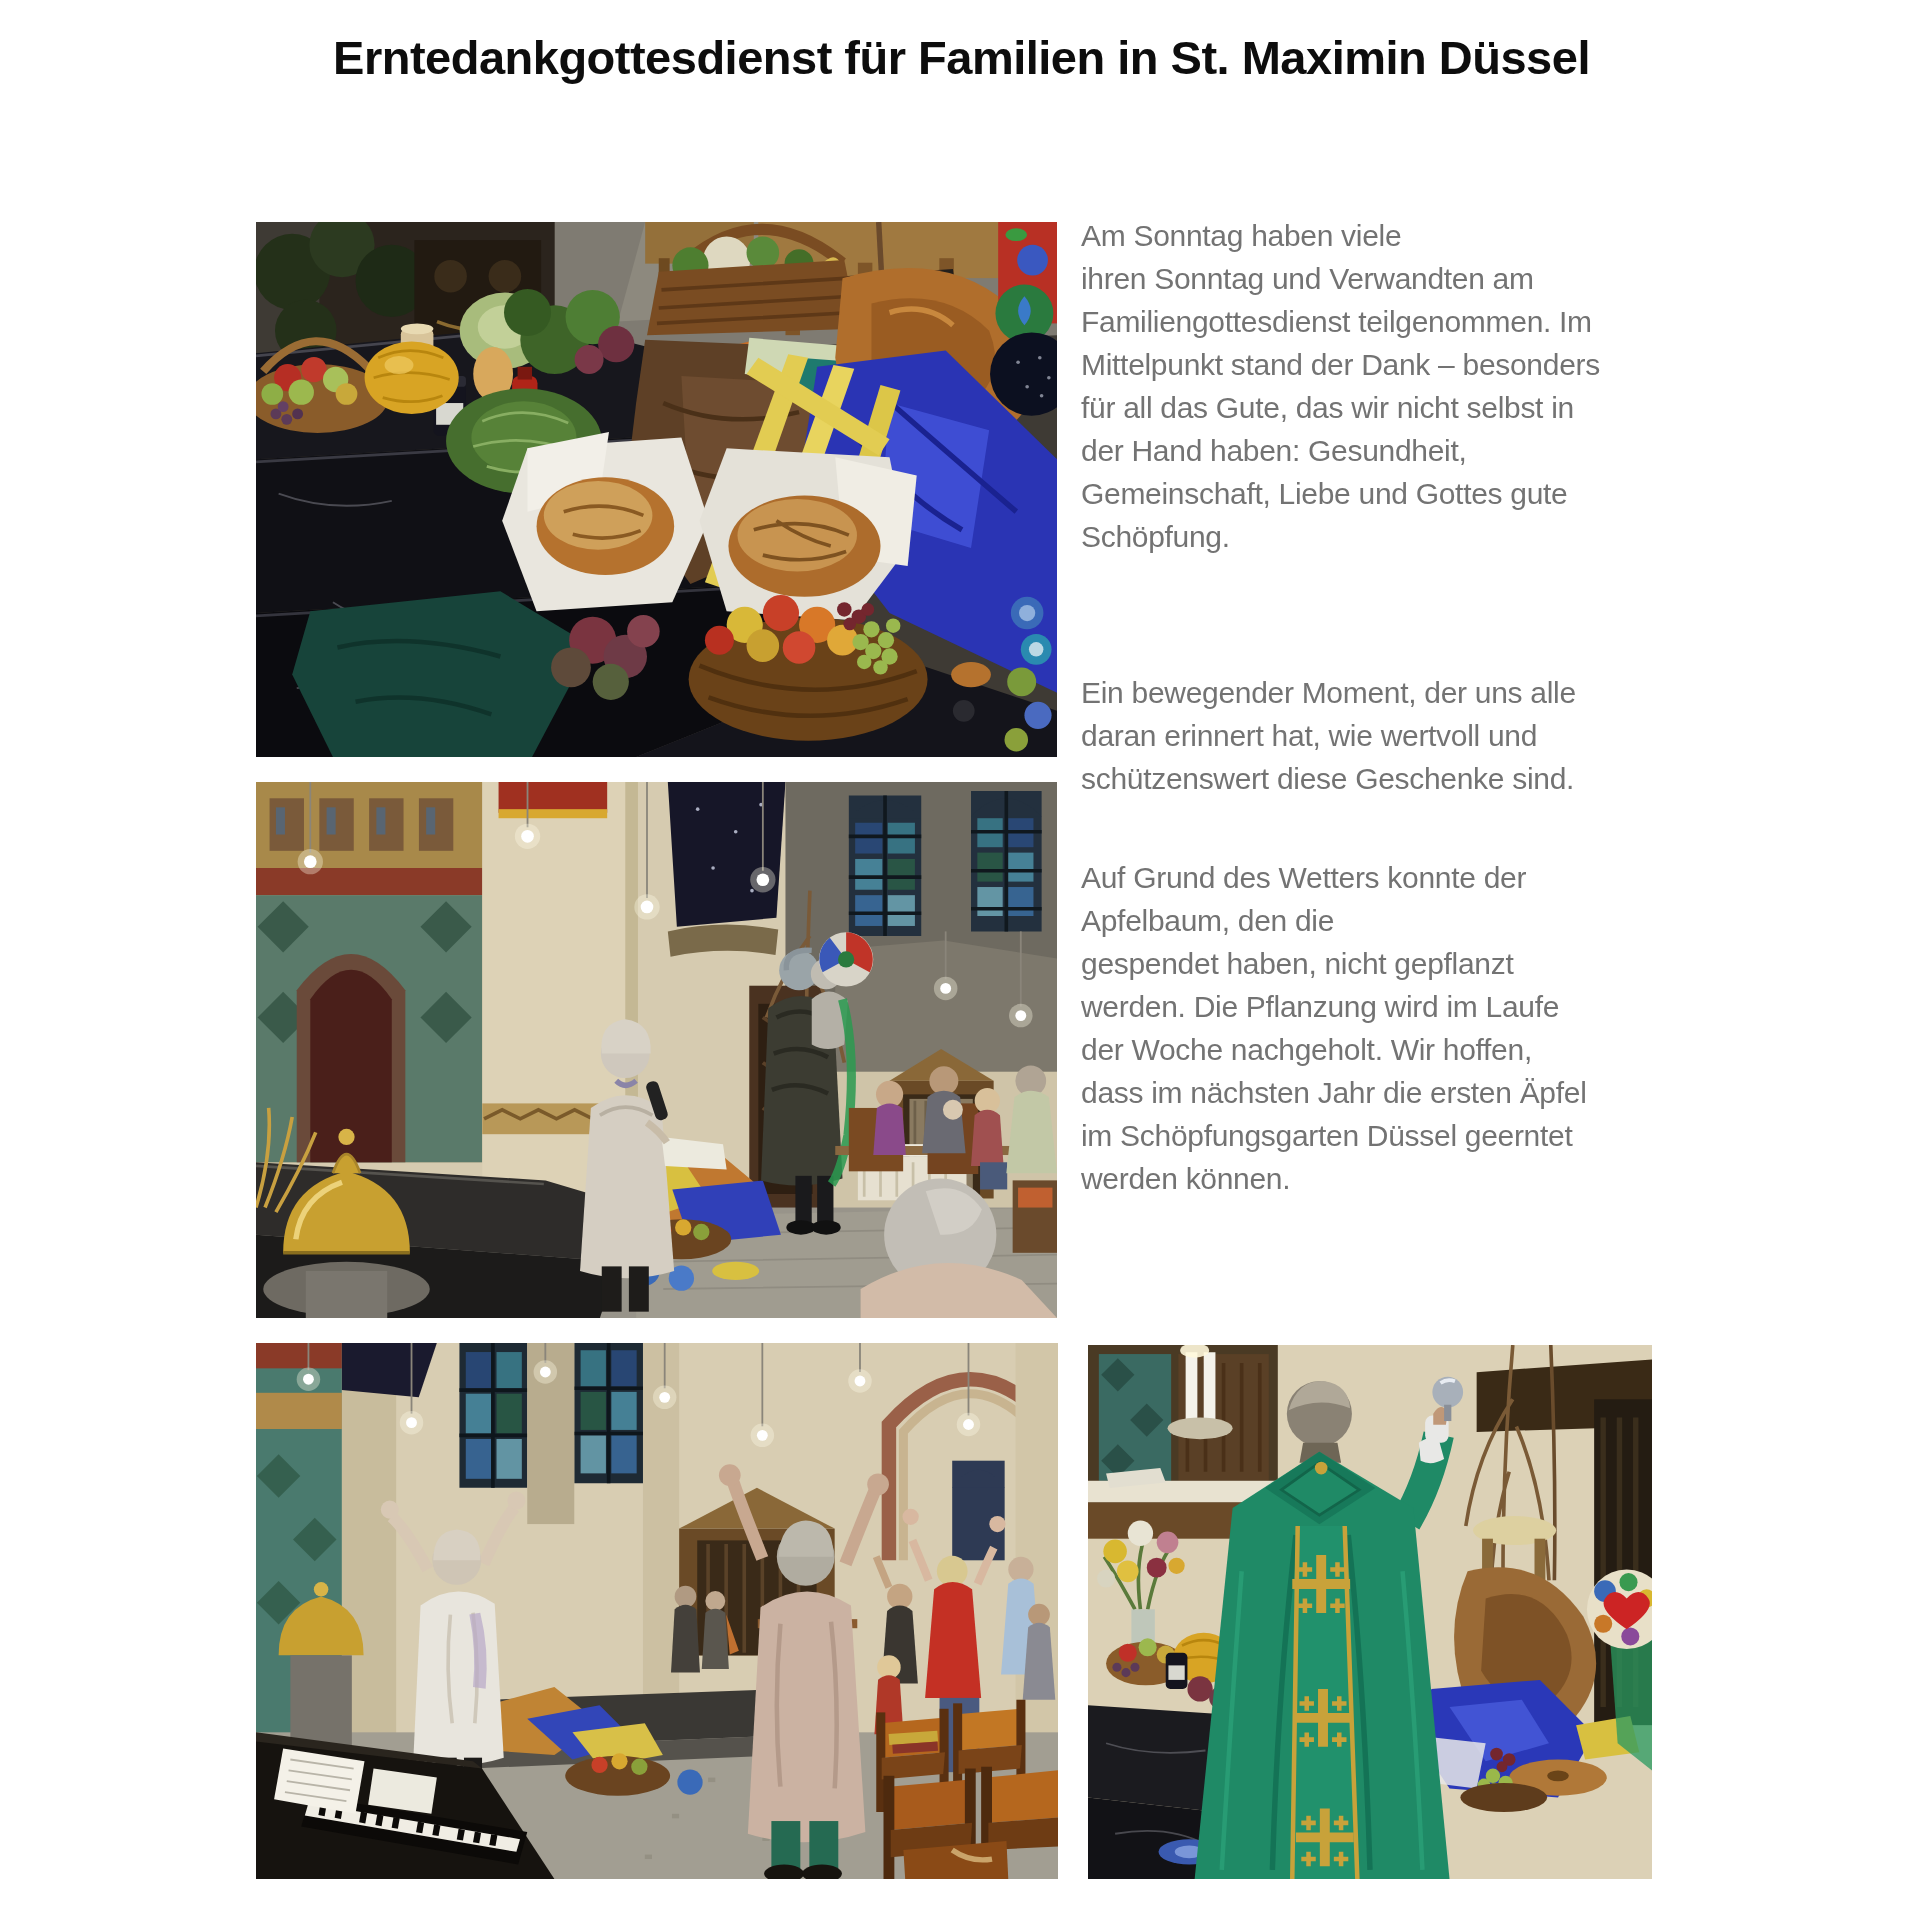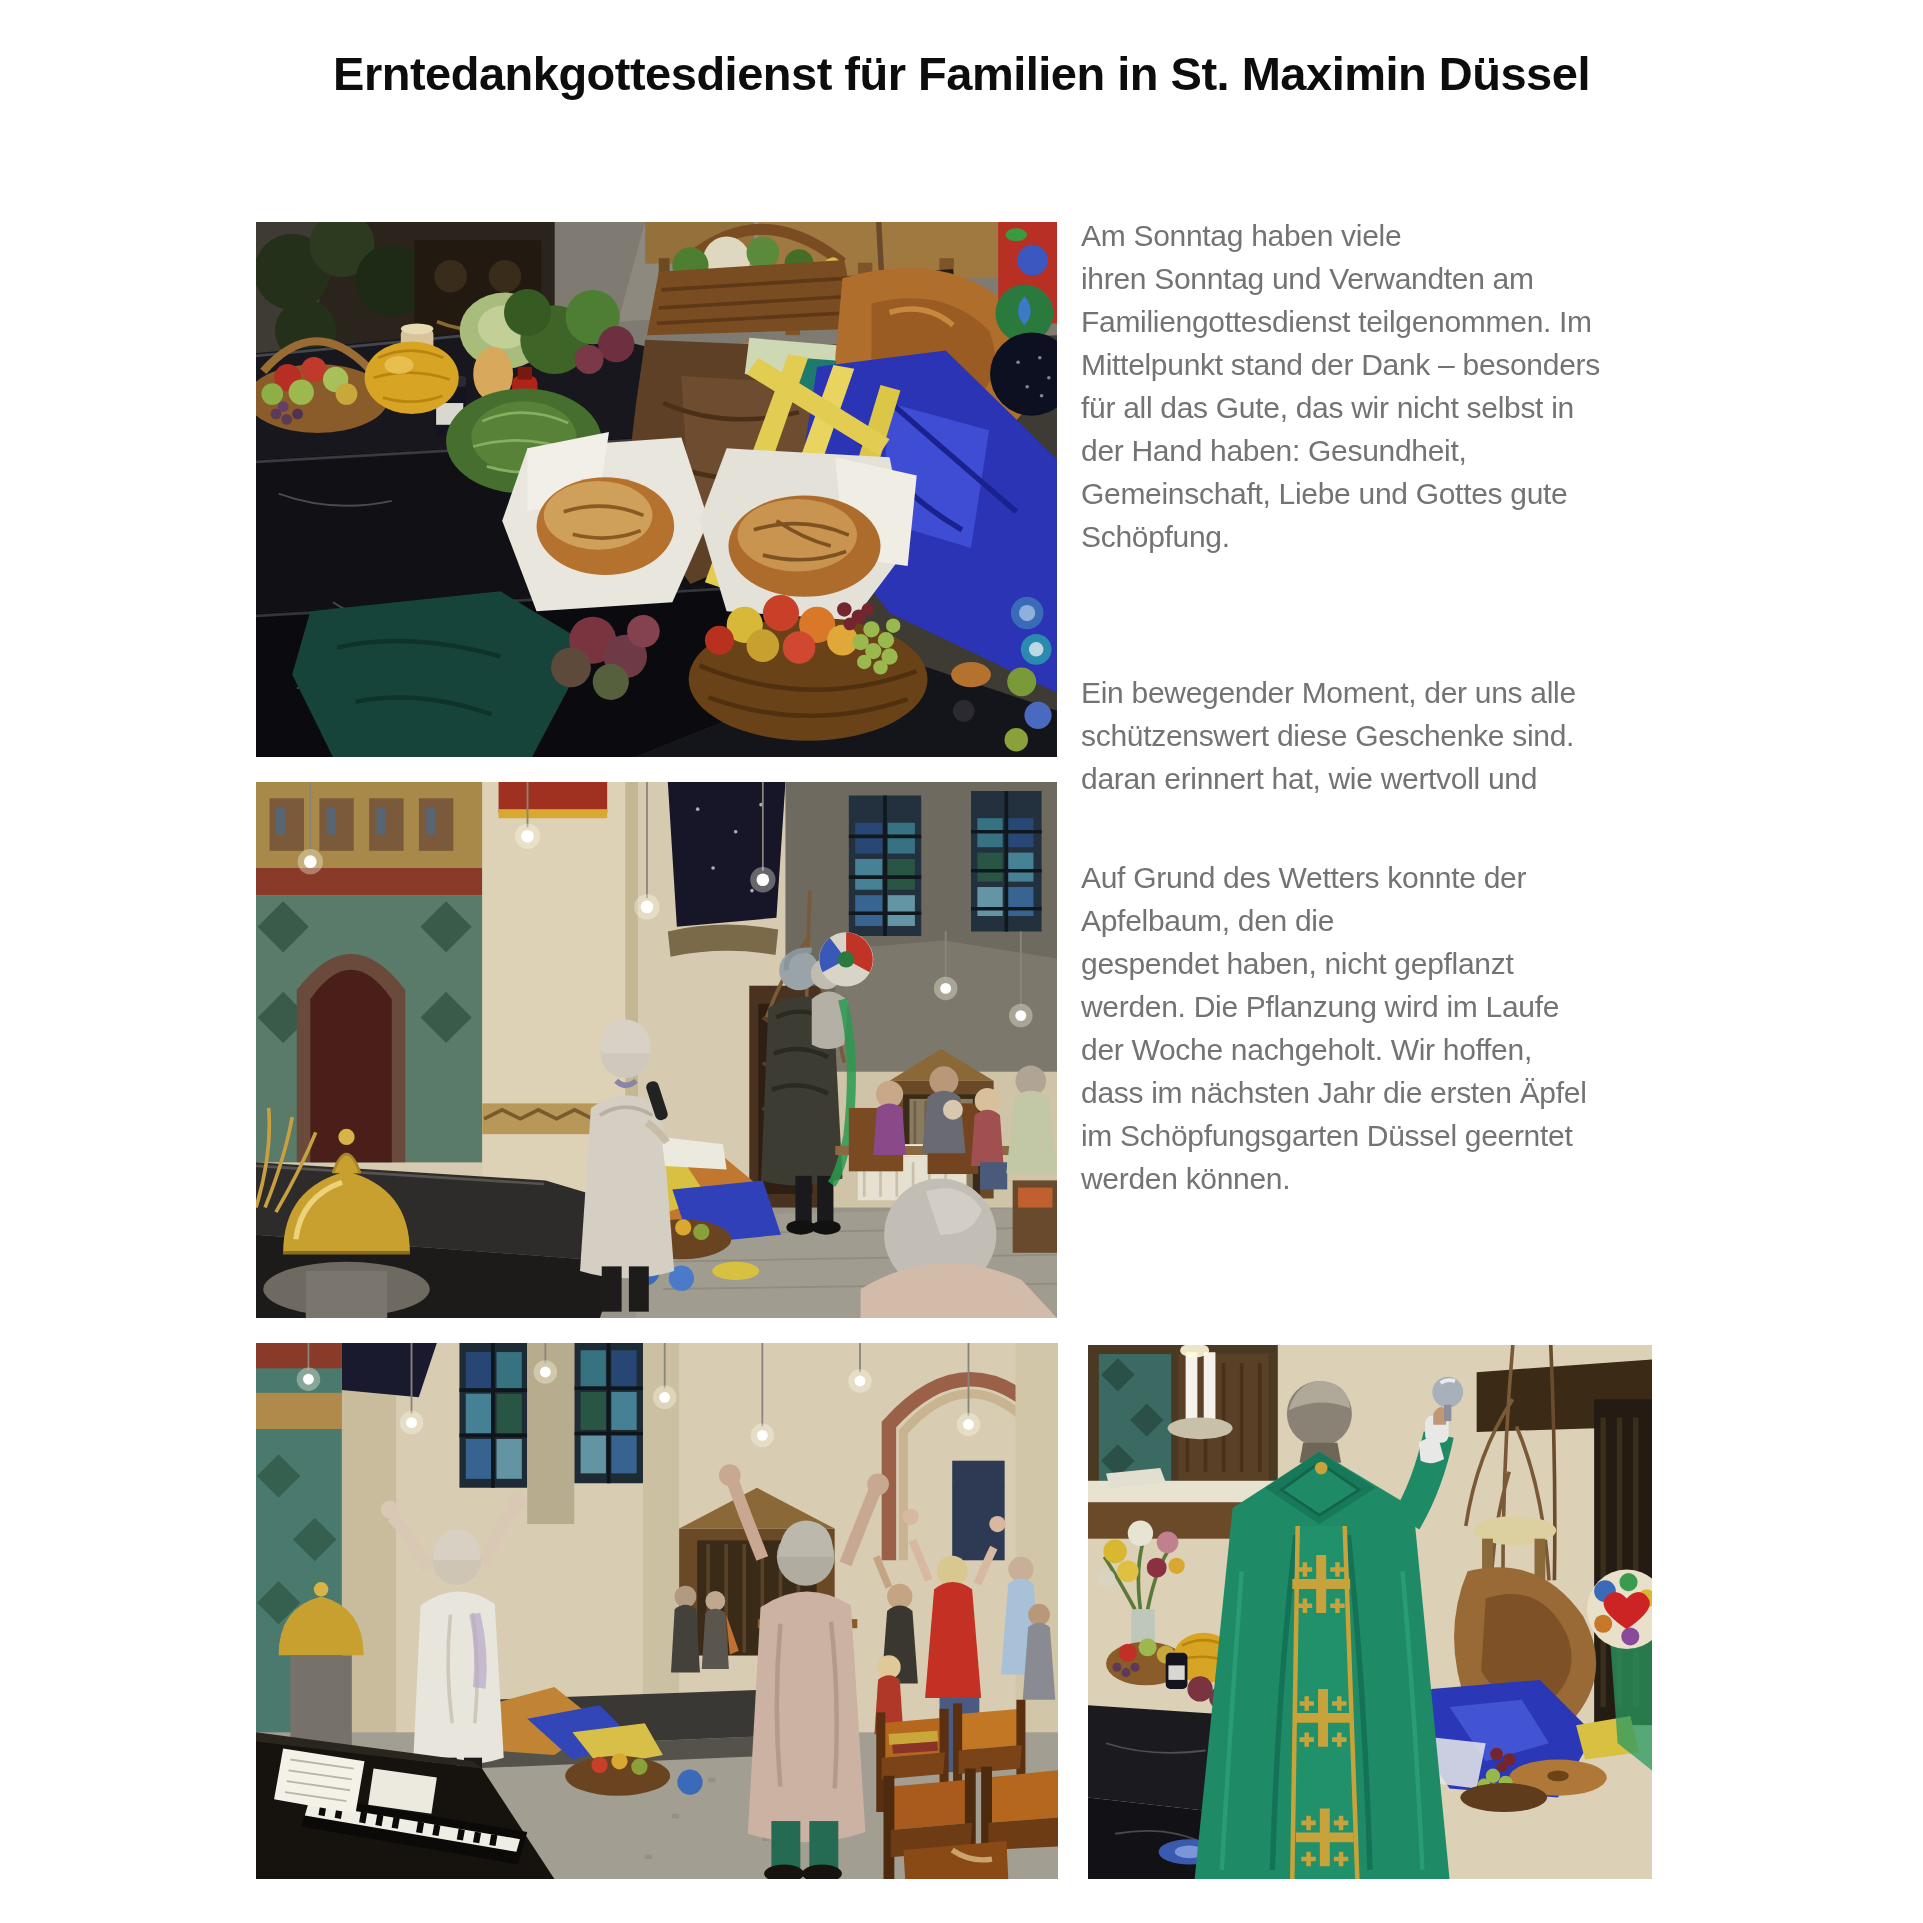"Erntedankgottesdienst für Familien in" .title { margin-top: 16px -> none }
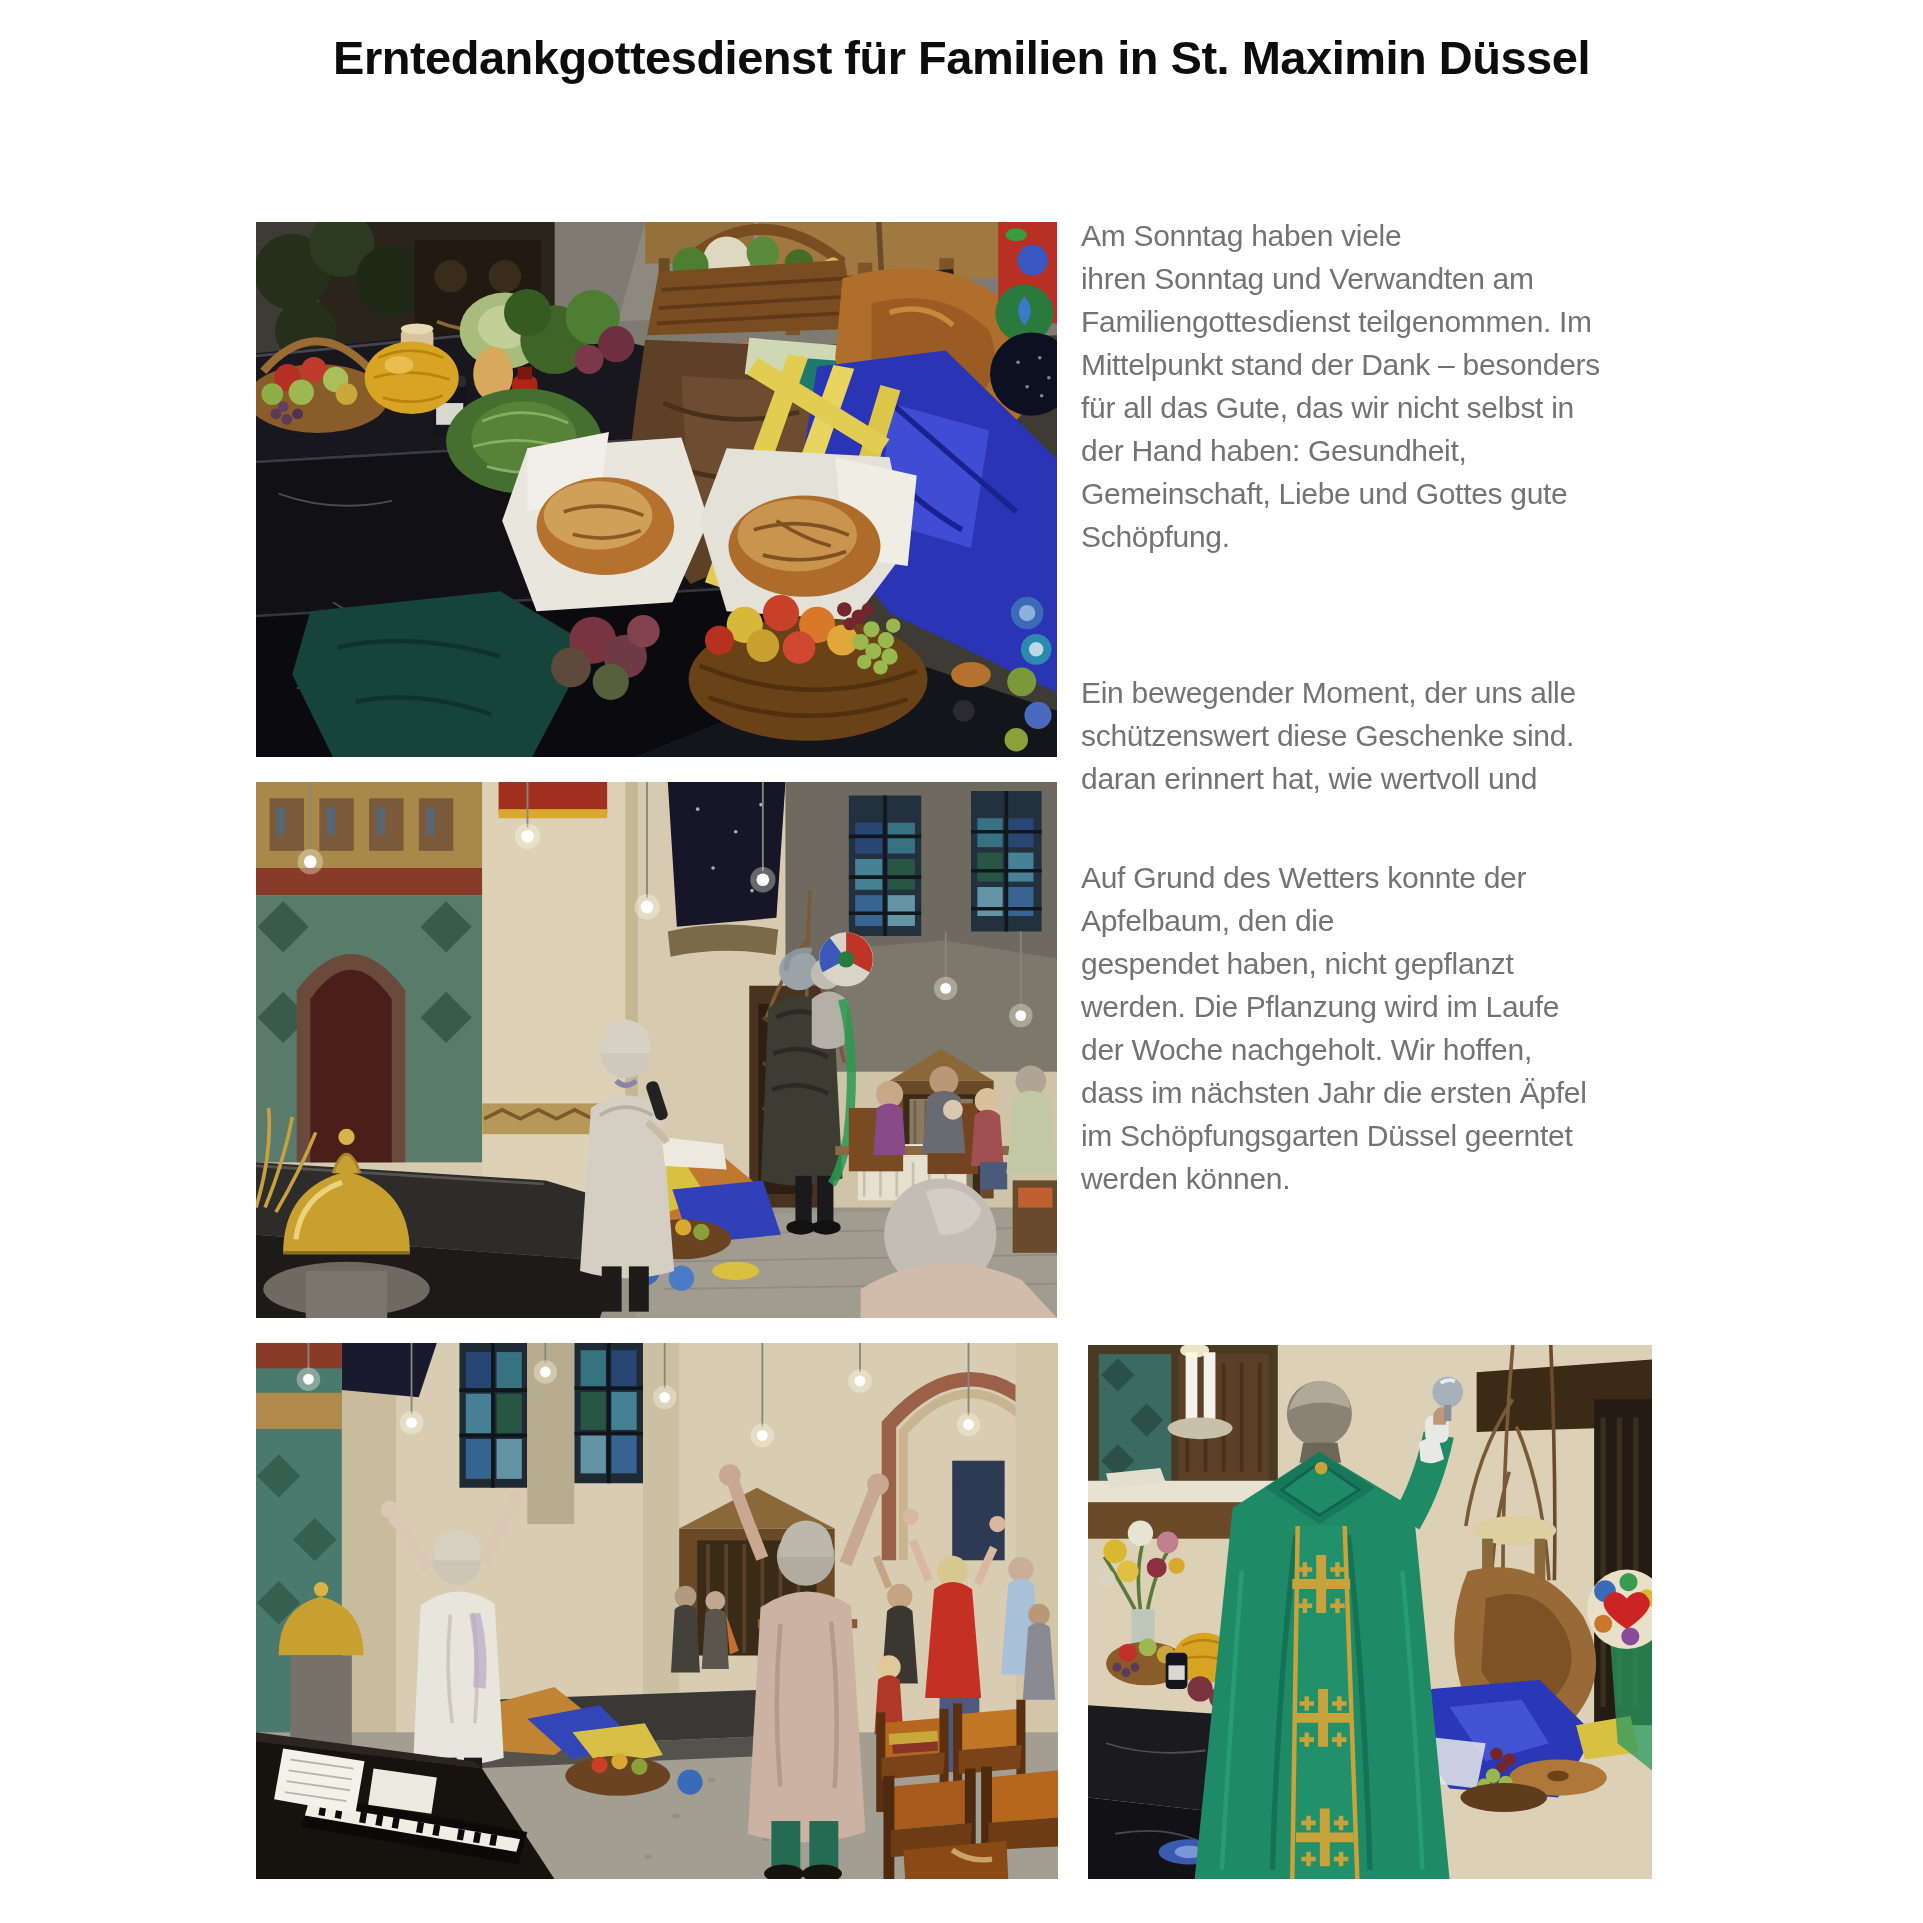"schützenswert diese Geschenke sind." div { order: before "daran erinnert hat, wie wertvoll" -> after "daran erinnert hat, wie wertvoll" }
